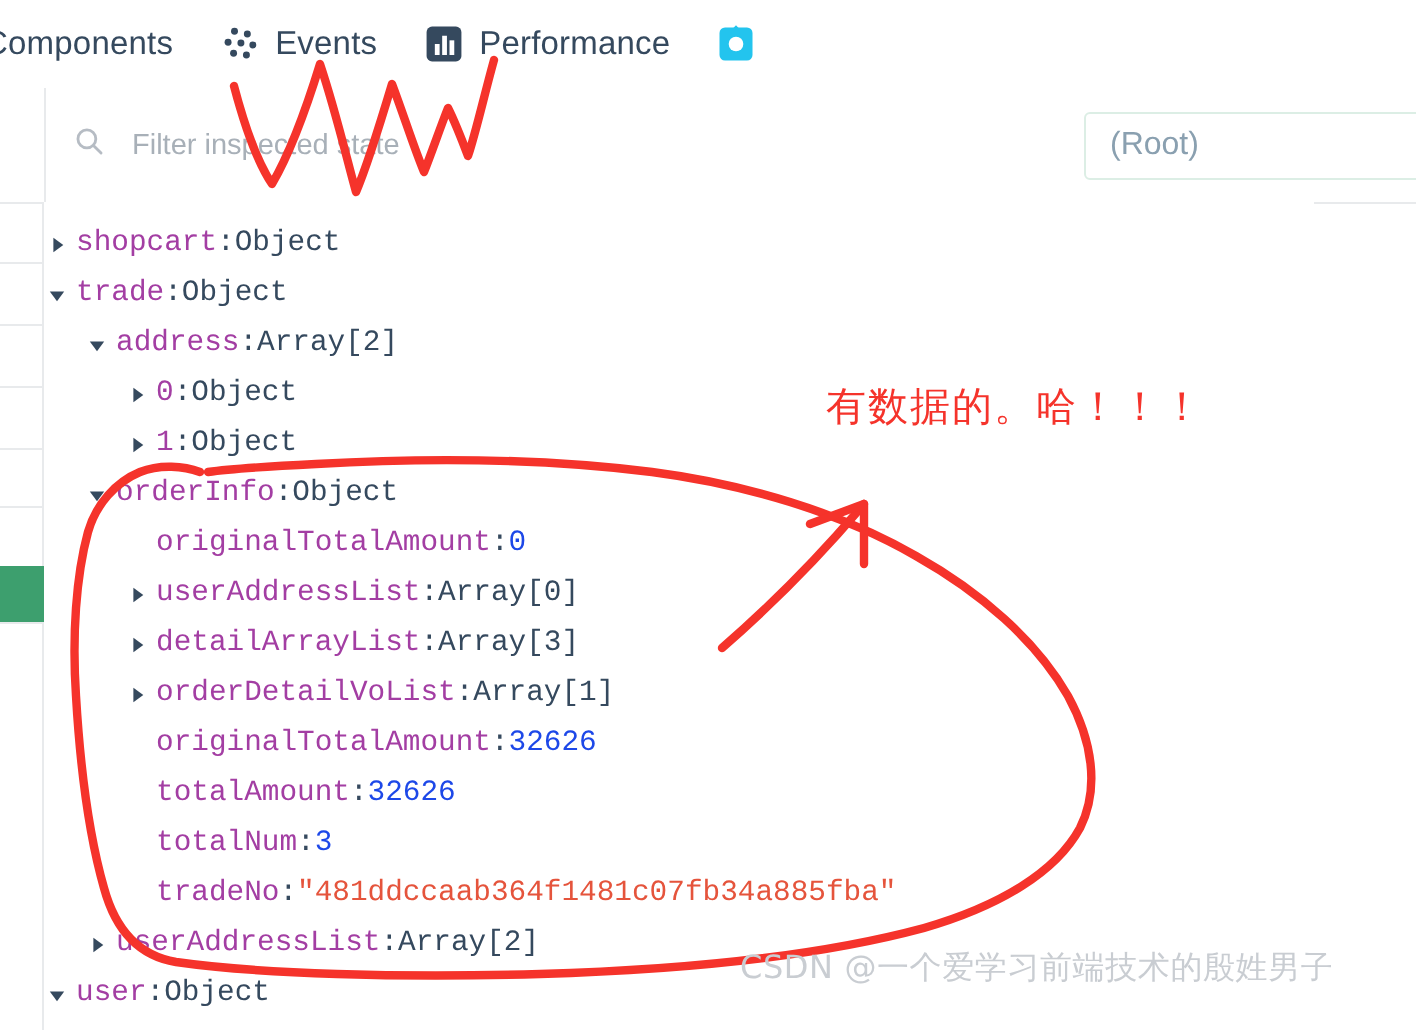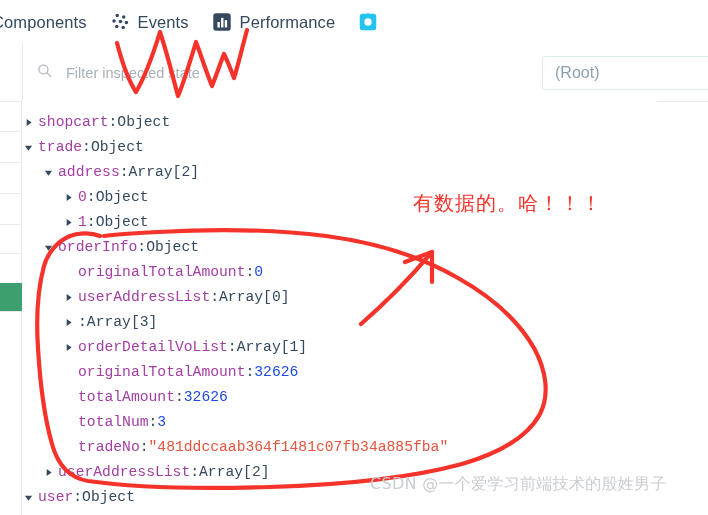"detailArrayList" span.k { html: none -> <span>detailArrayList</span> }
